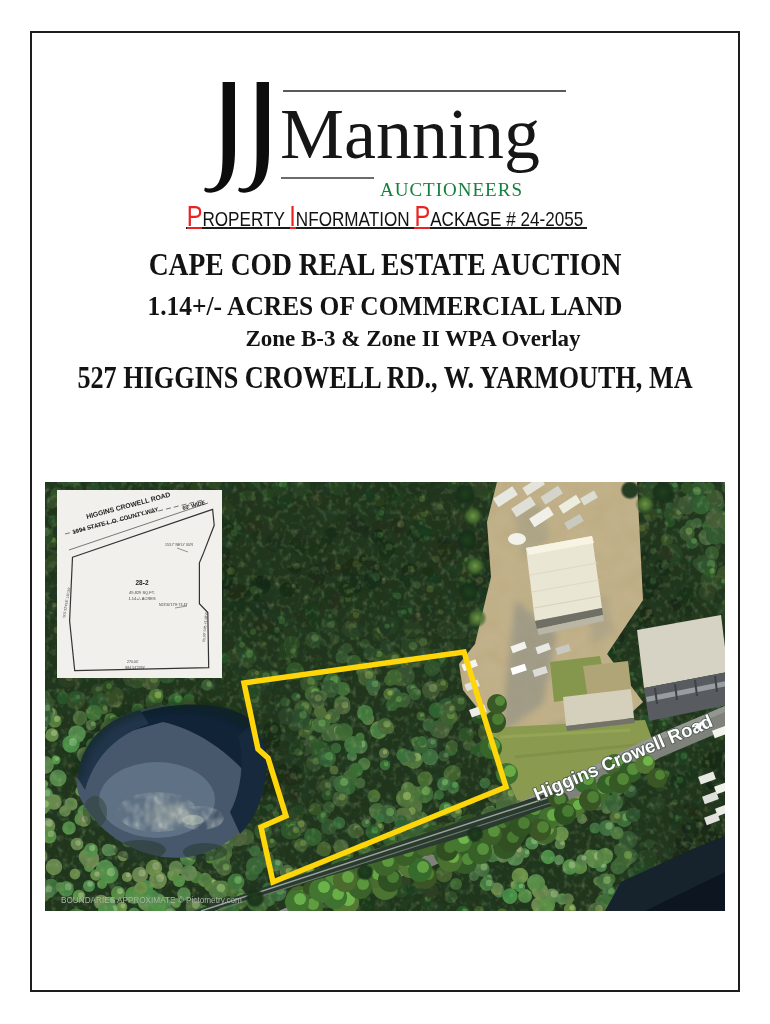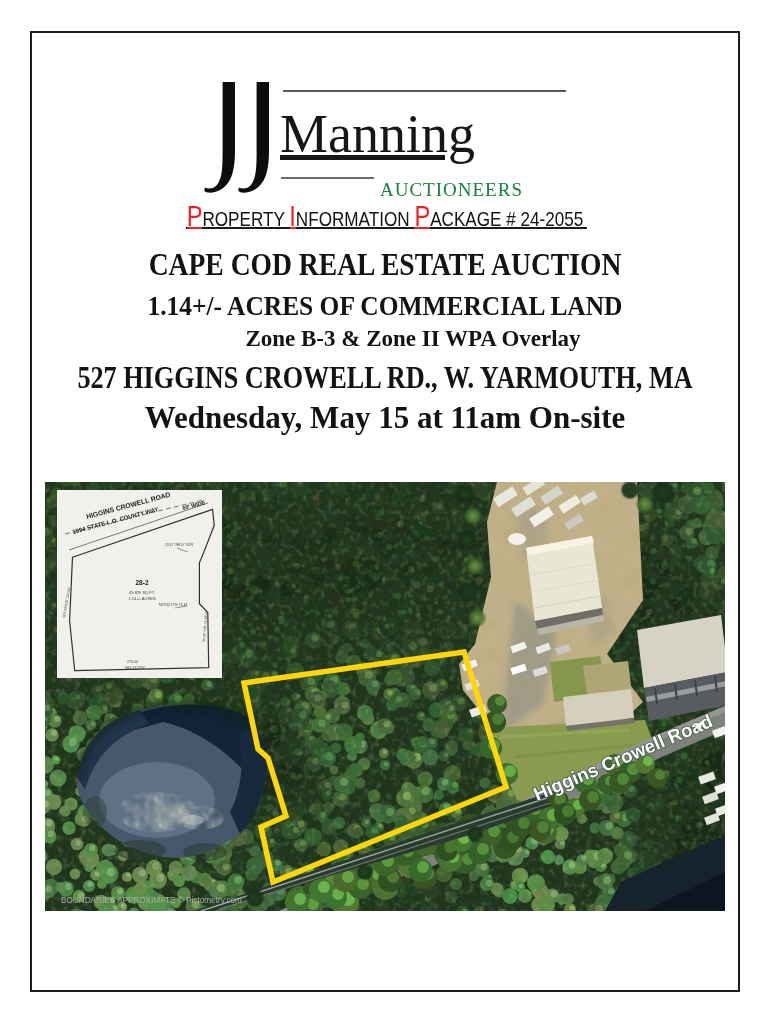"Manning" div { font-size: 54px -> 72px; text-decoration: underline -> none }
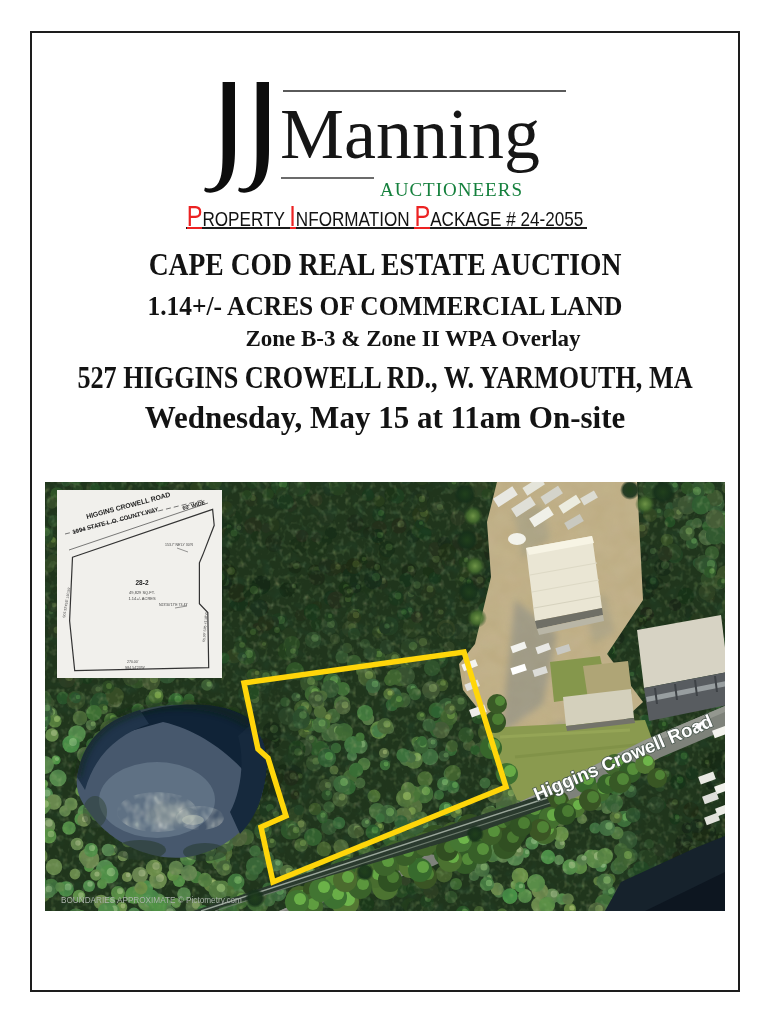"Wednesday, May 15 at 11am" div.ctr { html: <div>Wednesday, May 15 at 11am On-site</div> -> none }
